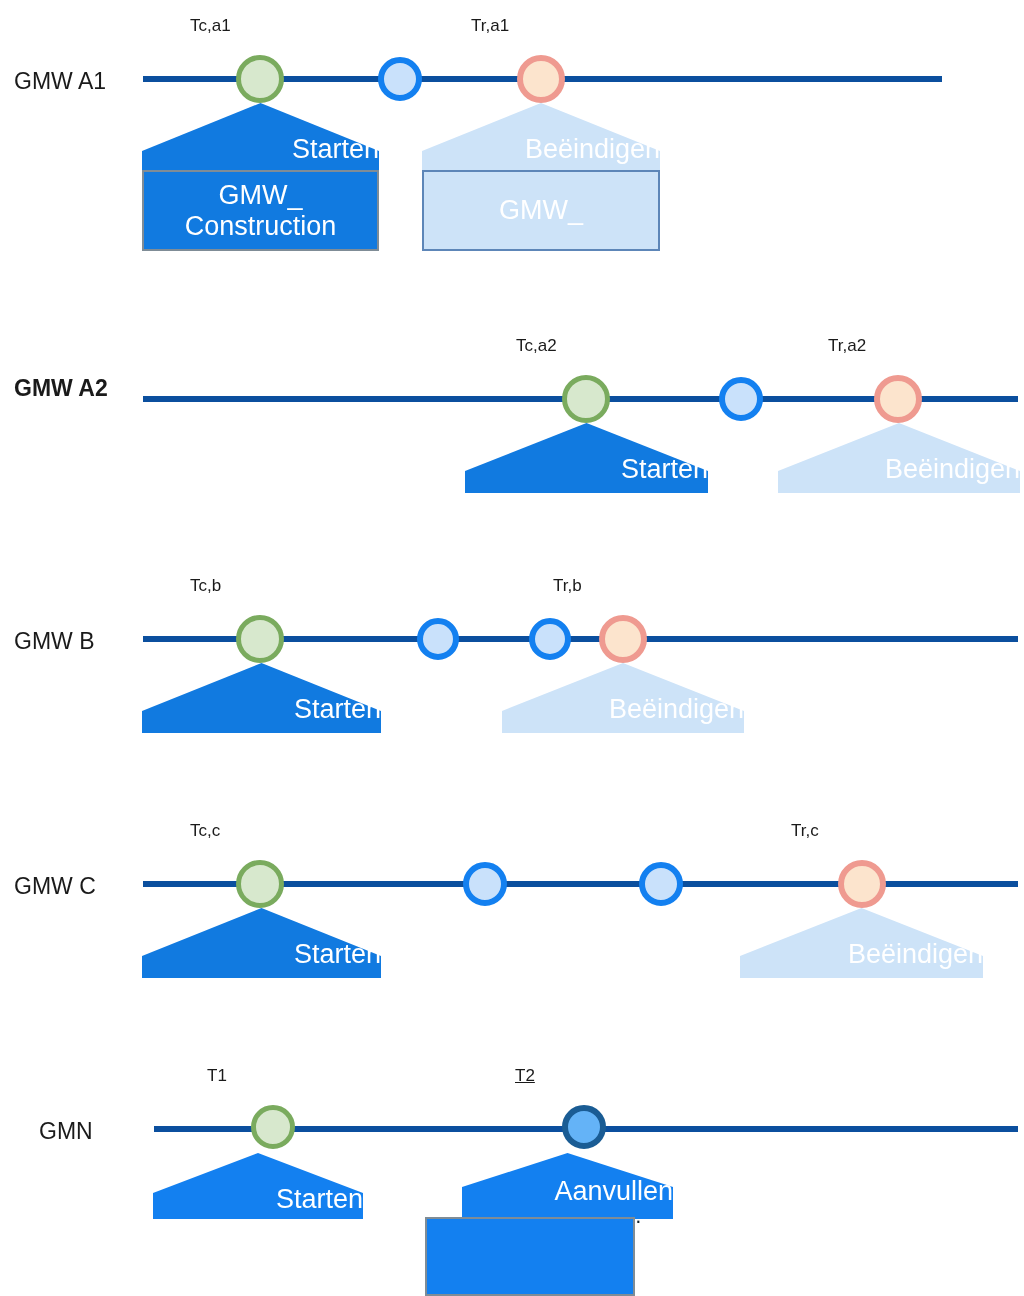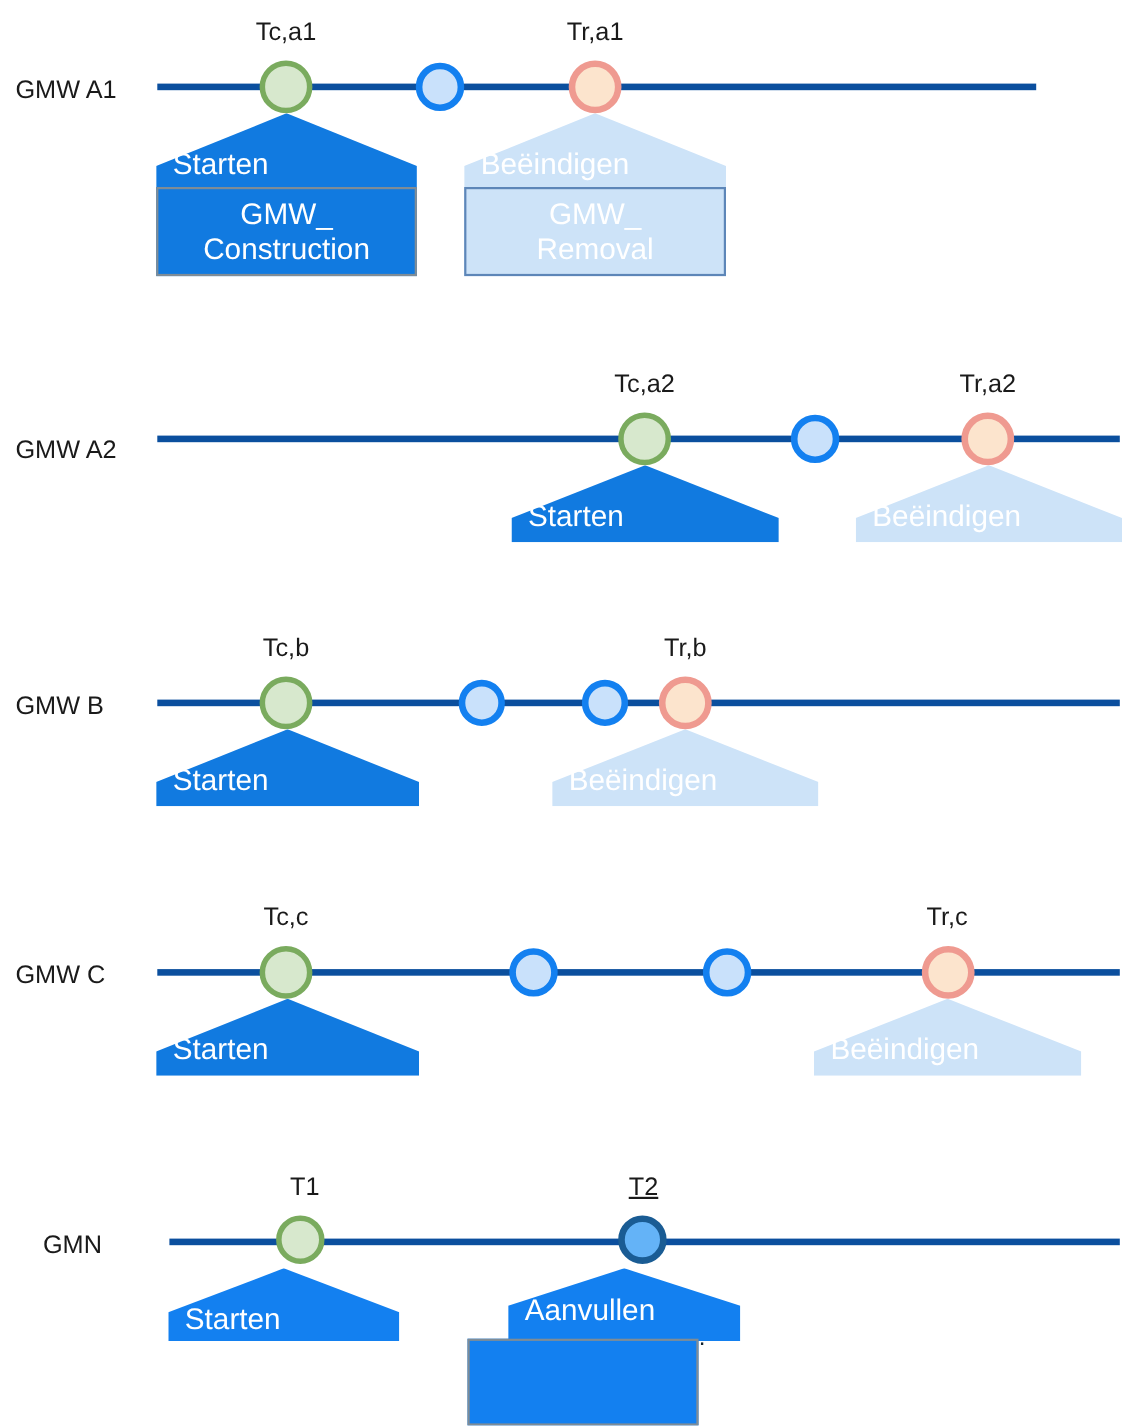"Tc,a1" .tick-label { font-size: 23px -> 17px; text-align: center -> left }
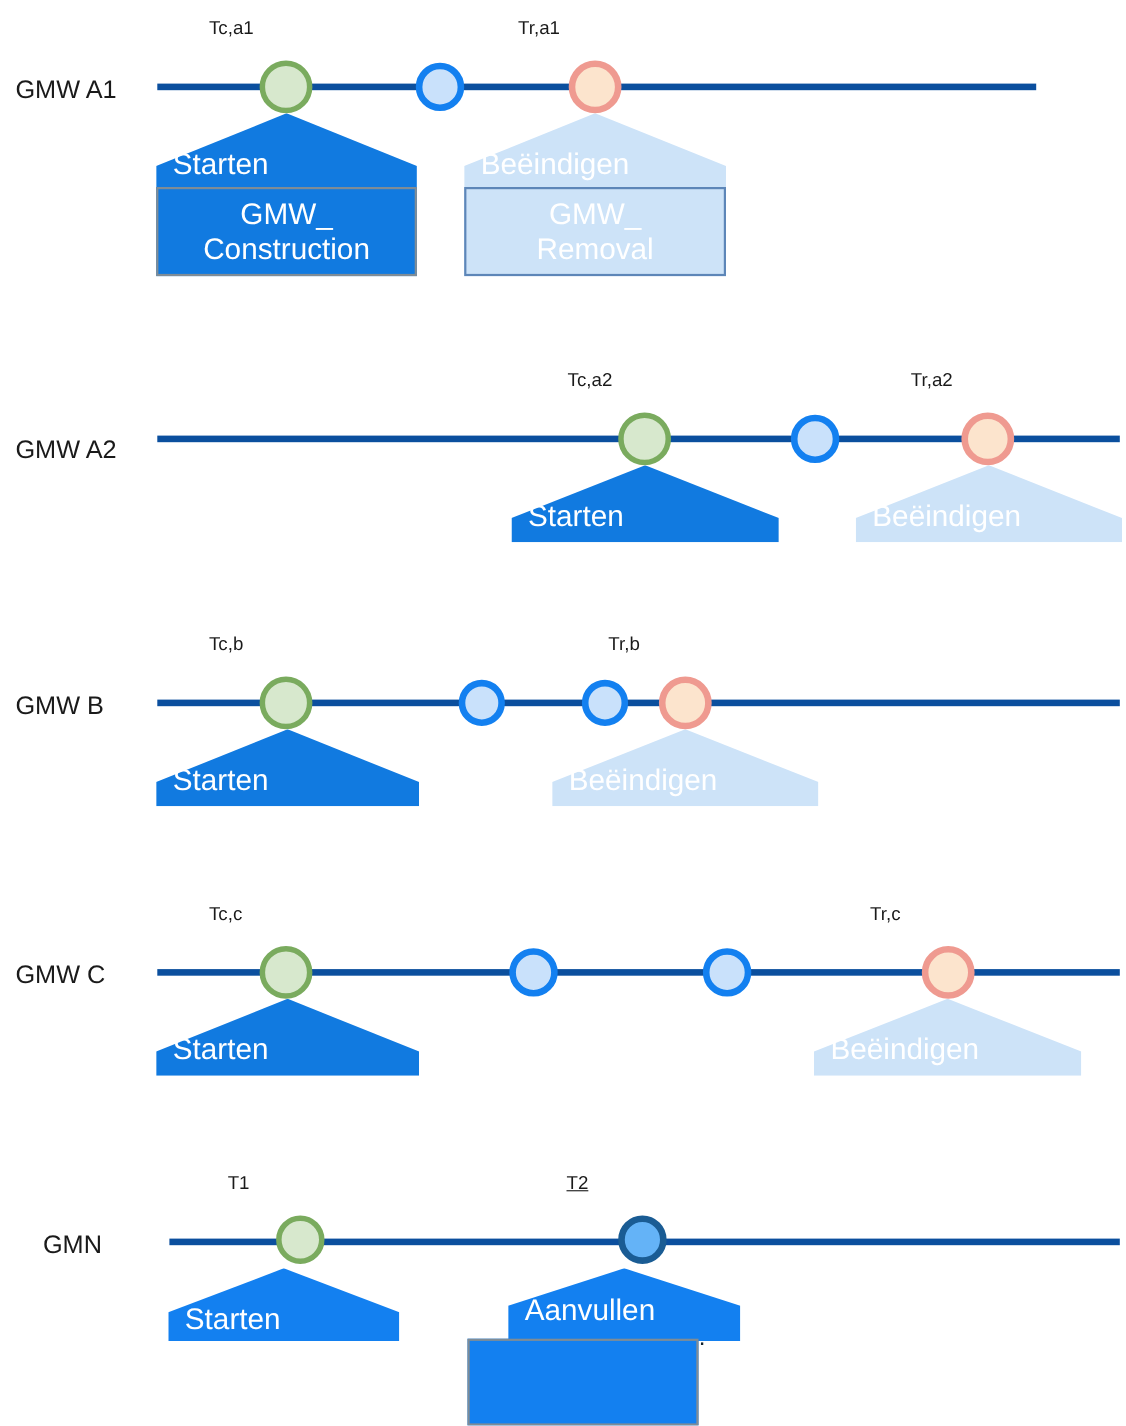"Starten" .shape-text { left: 15px -> 0; text-align: left -> right }
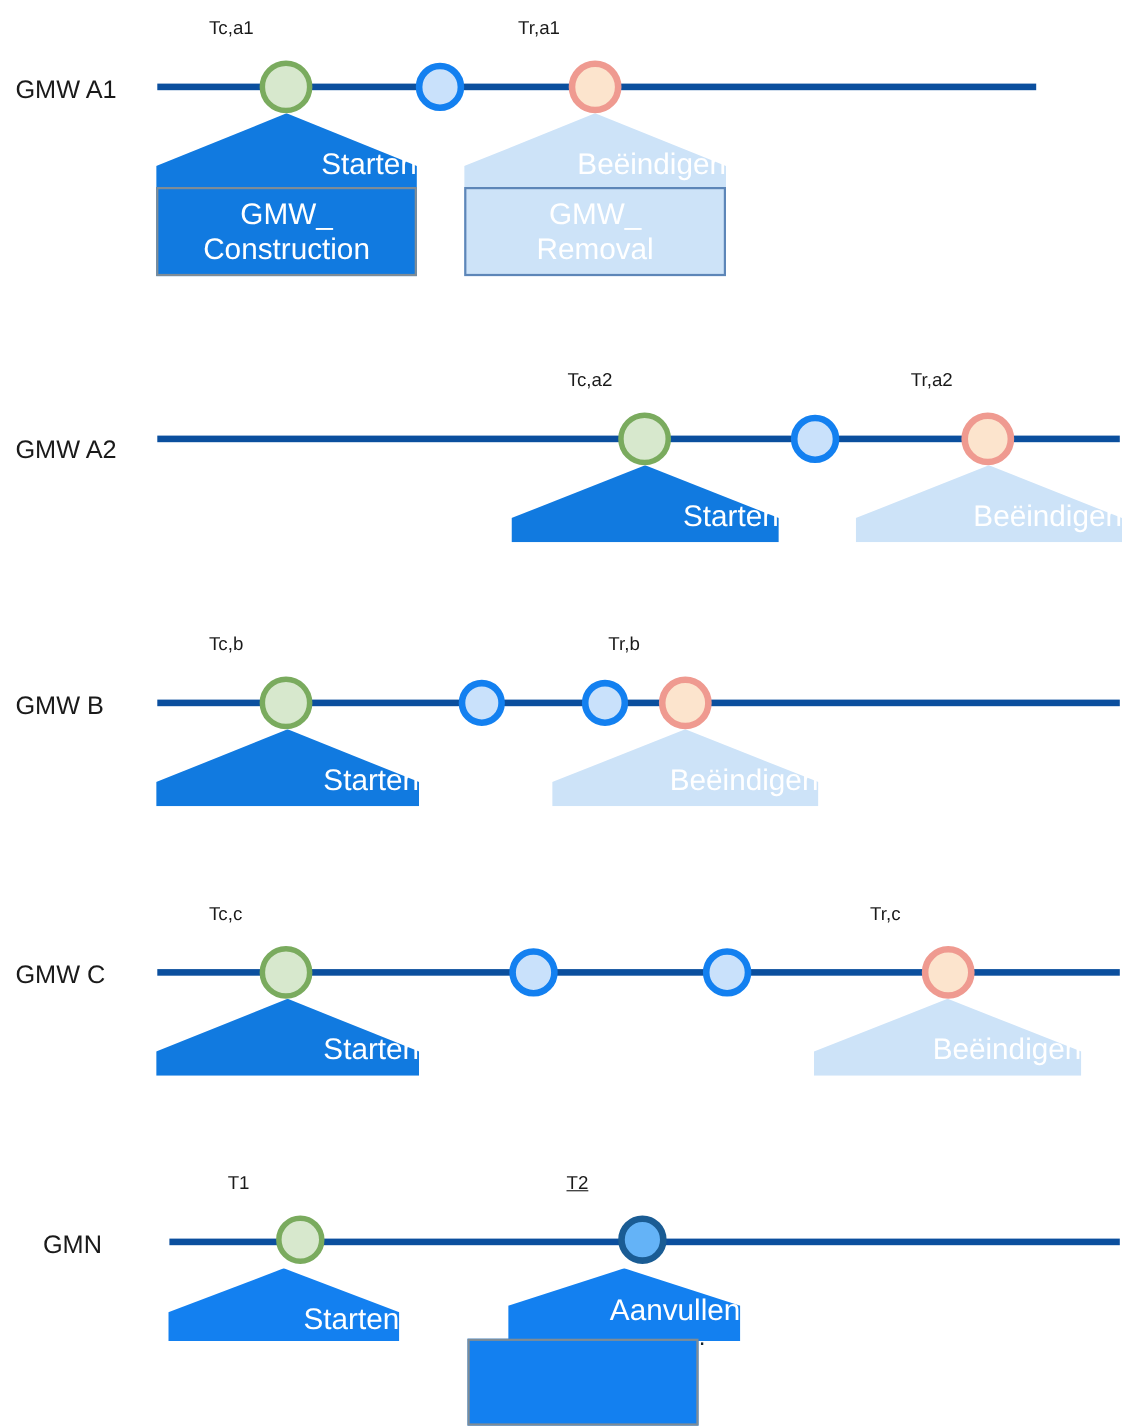"Removal" div { html: <div>Removal</div> -> none }
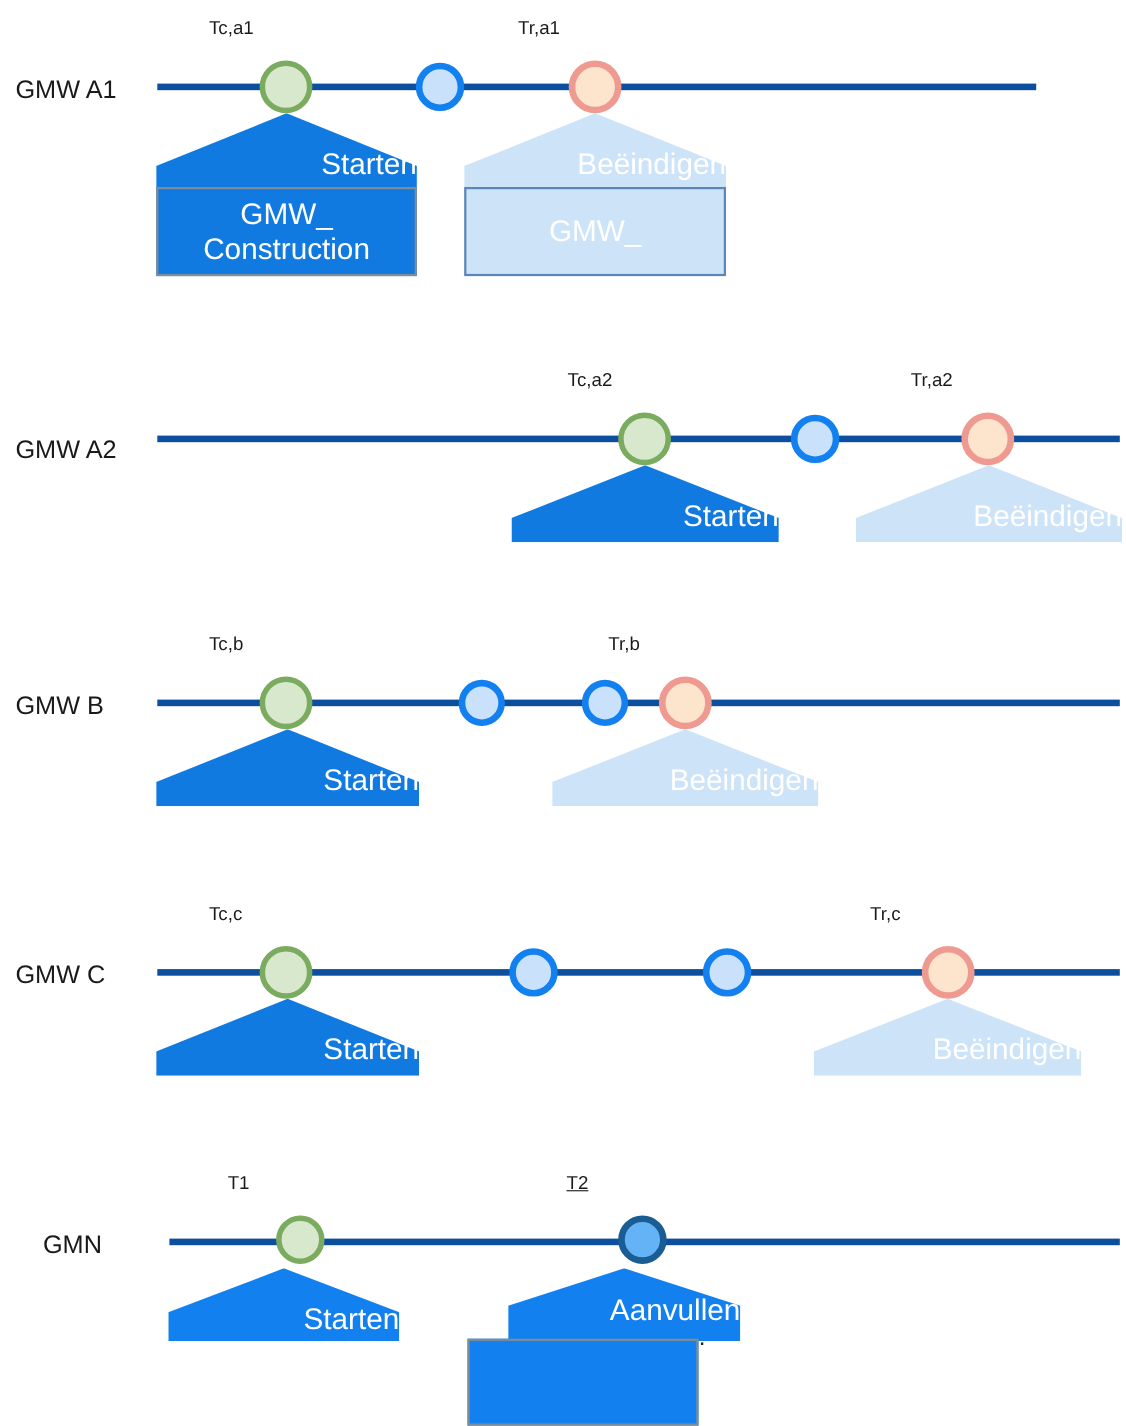"GMW A2" div.row-label { font-weight: none -> bold; top: 77px -> 57px }
